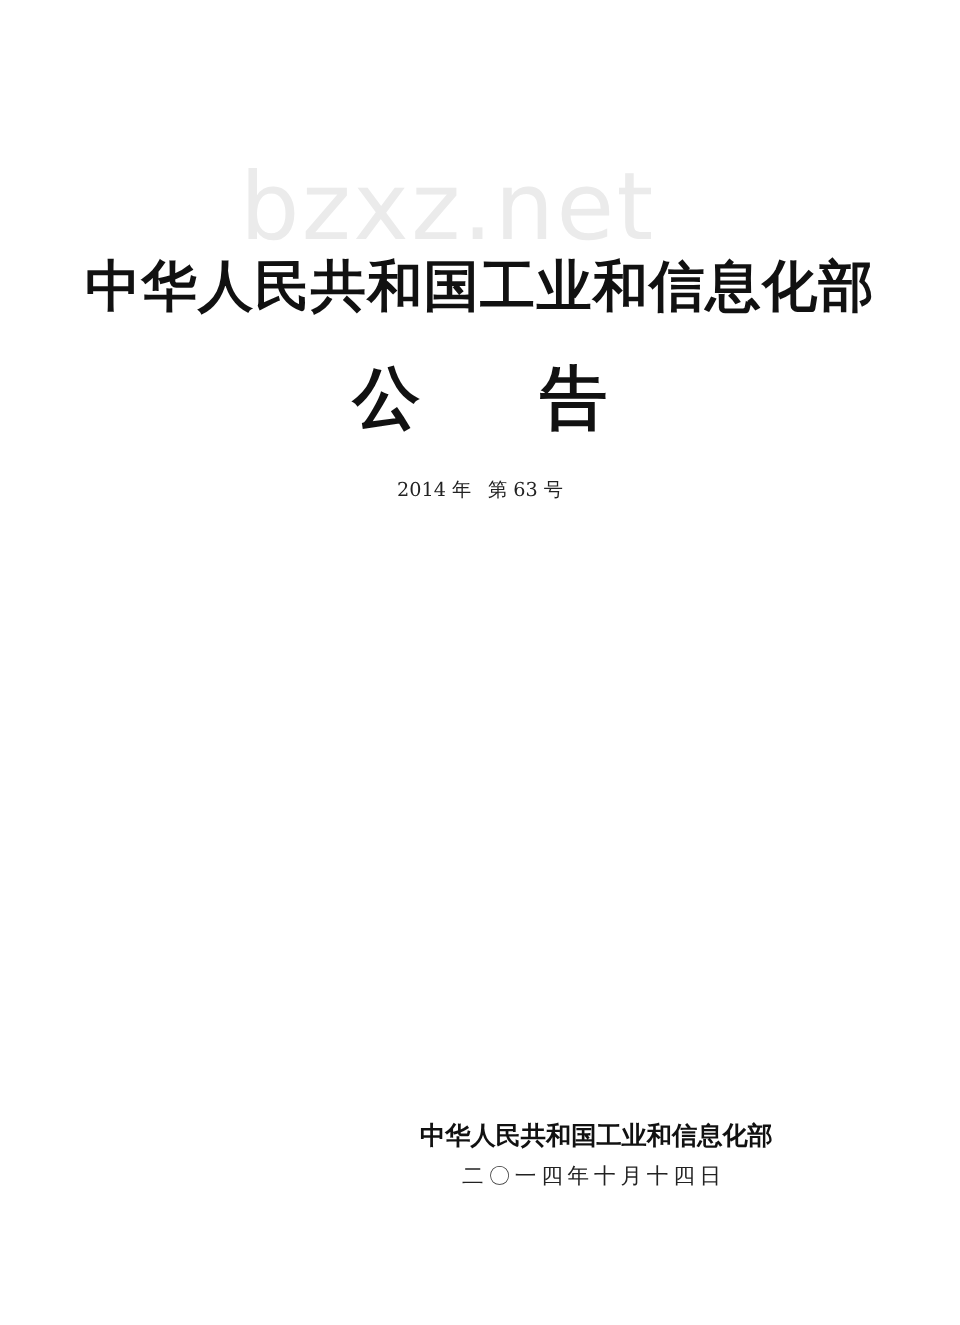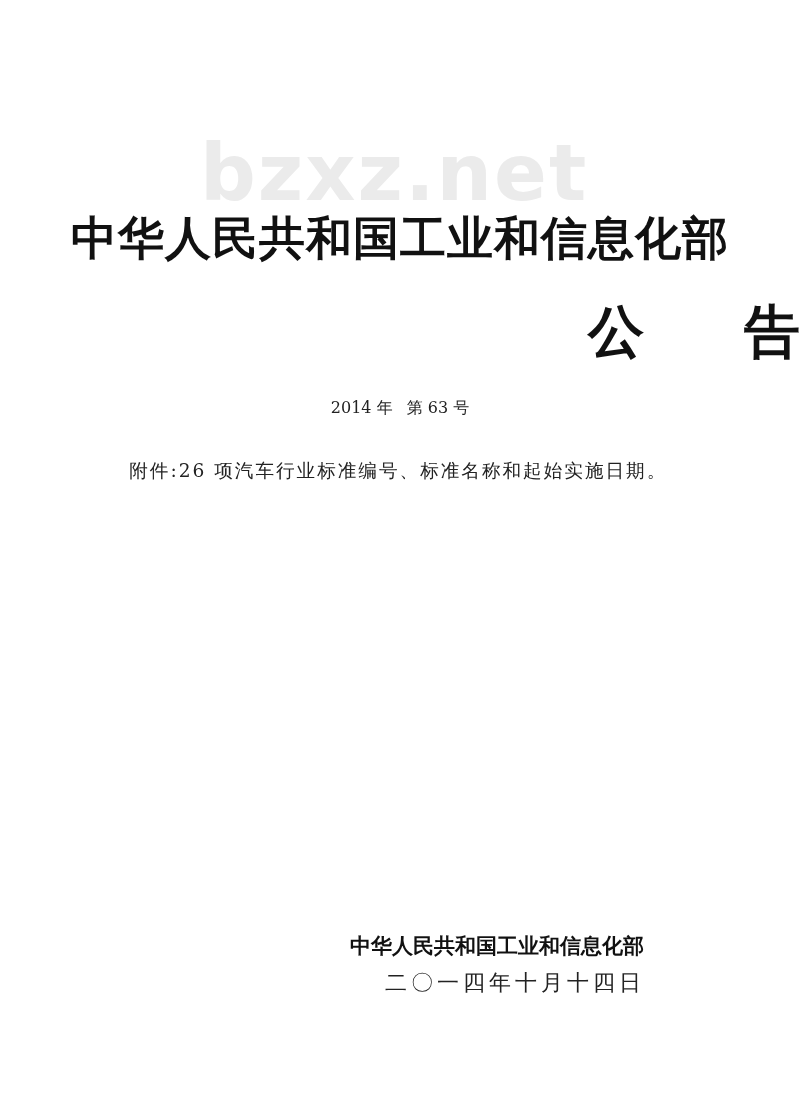"bzxz.net" .watermark { font-weight: bold -> normal }
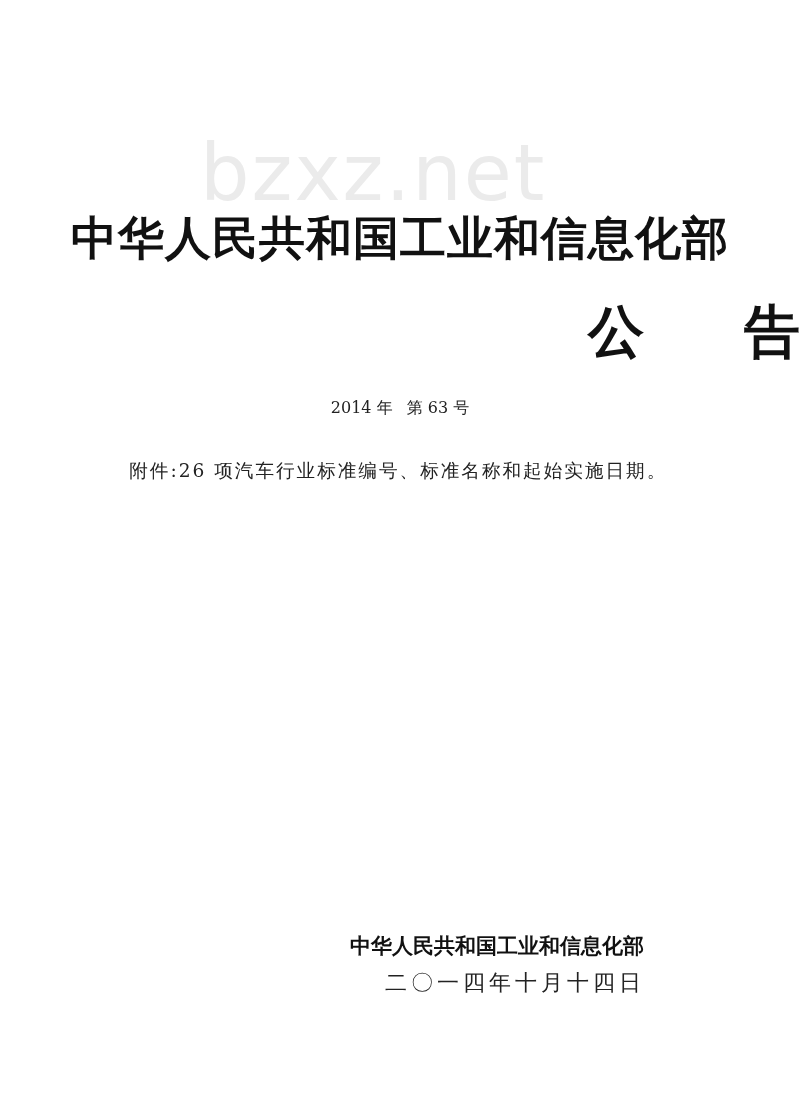"公 告" .gonggao { text-align: right -> center }
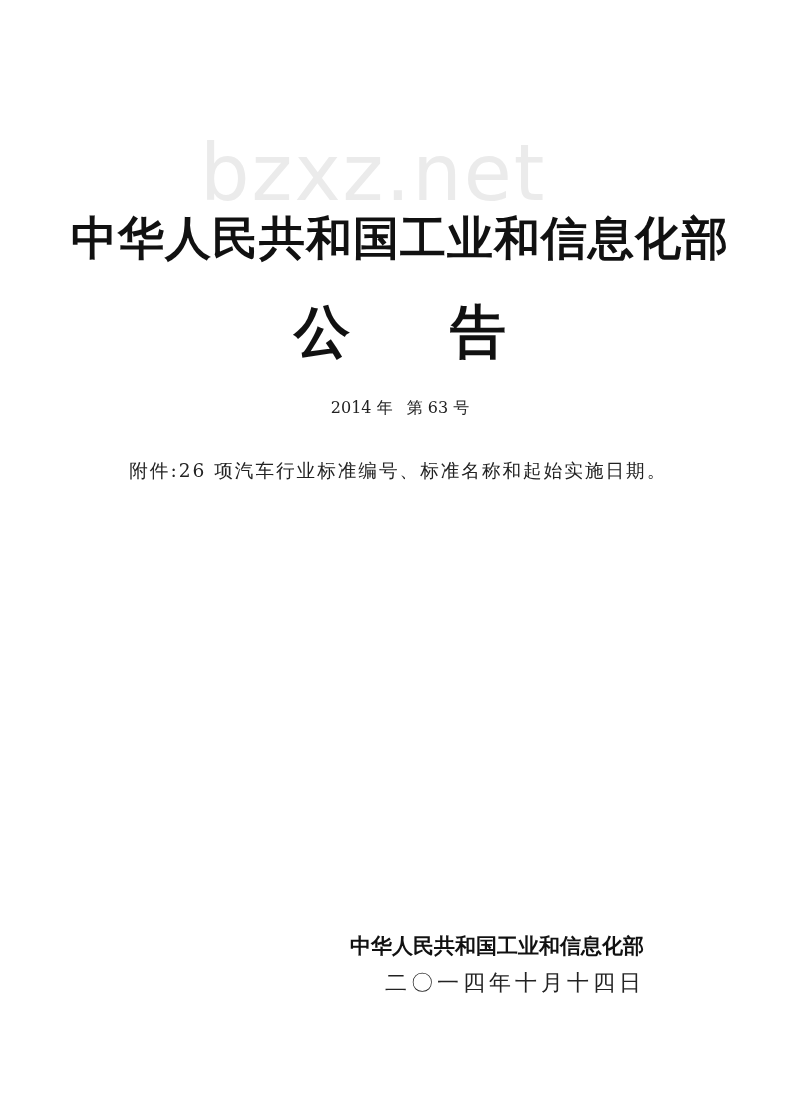"附件:26 项汽车行业标准编号、标准名称和起始实施日期。" p { html: <p>附件:26 项汽车行业标准编号、标准名称和起始实施日期。</p> -> none }
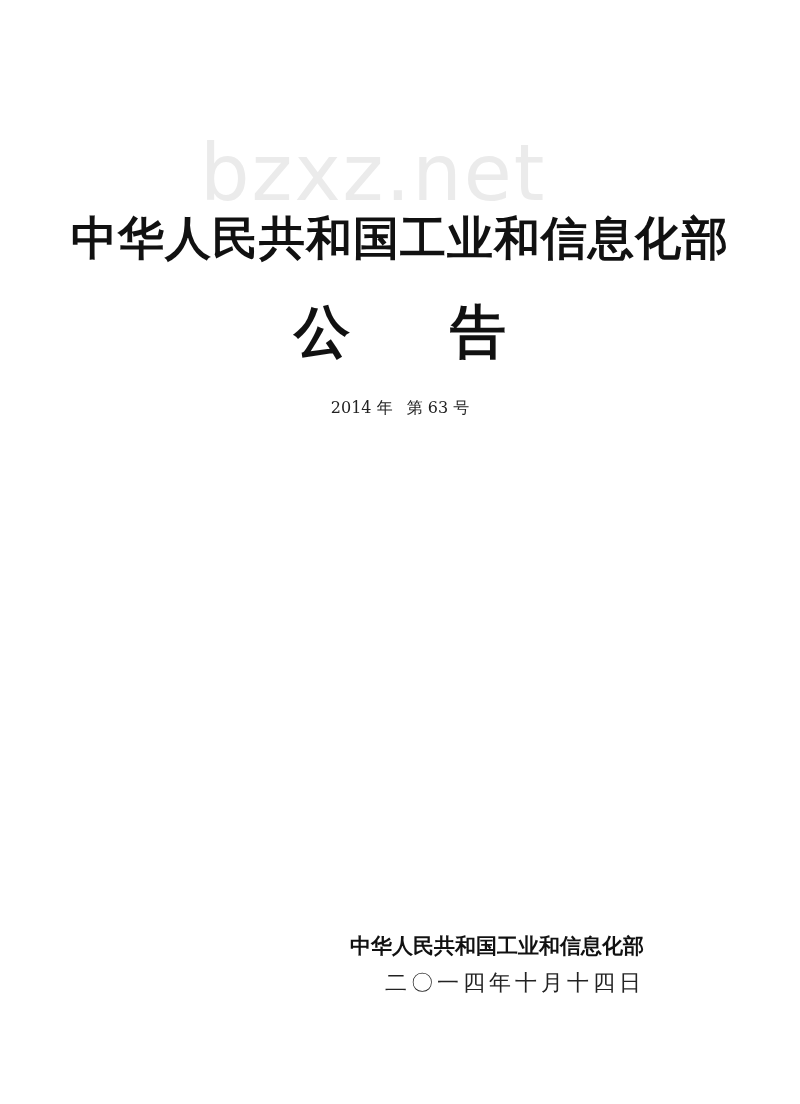"二〇一四年十月十四日" .date { font-size: 22px -> 18px }
